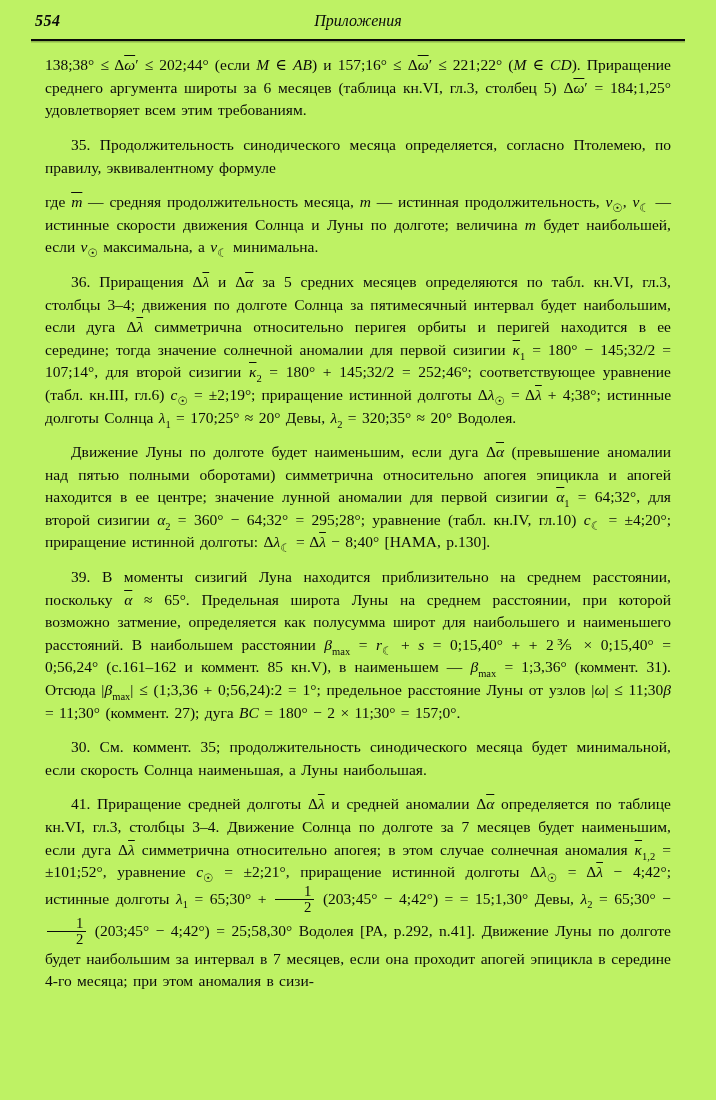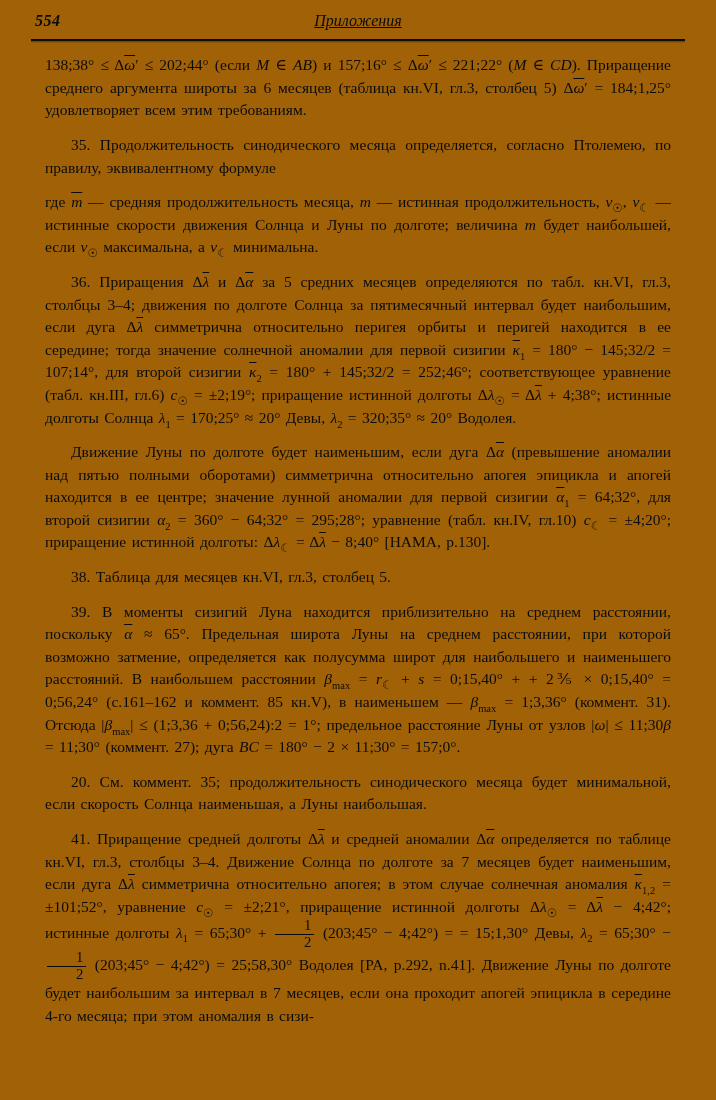"554" .page { background: #a16207 -> #bef264 }
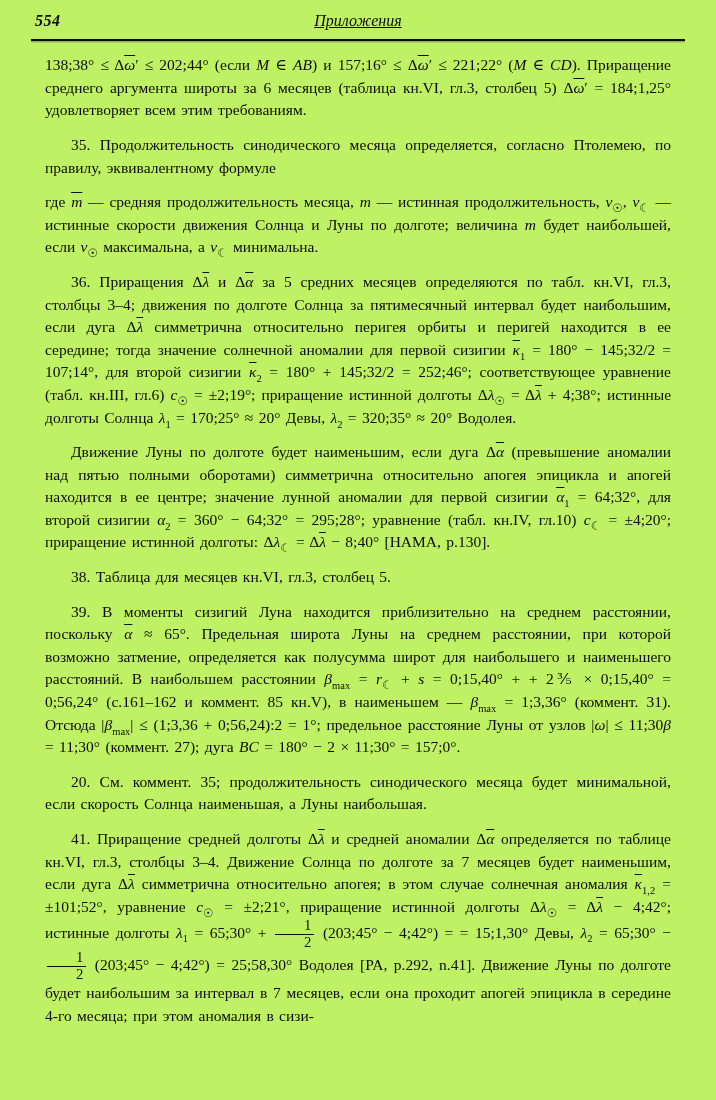"Приложения" .running-title { text-decoration: underline -> none }
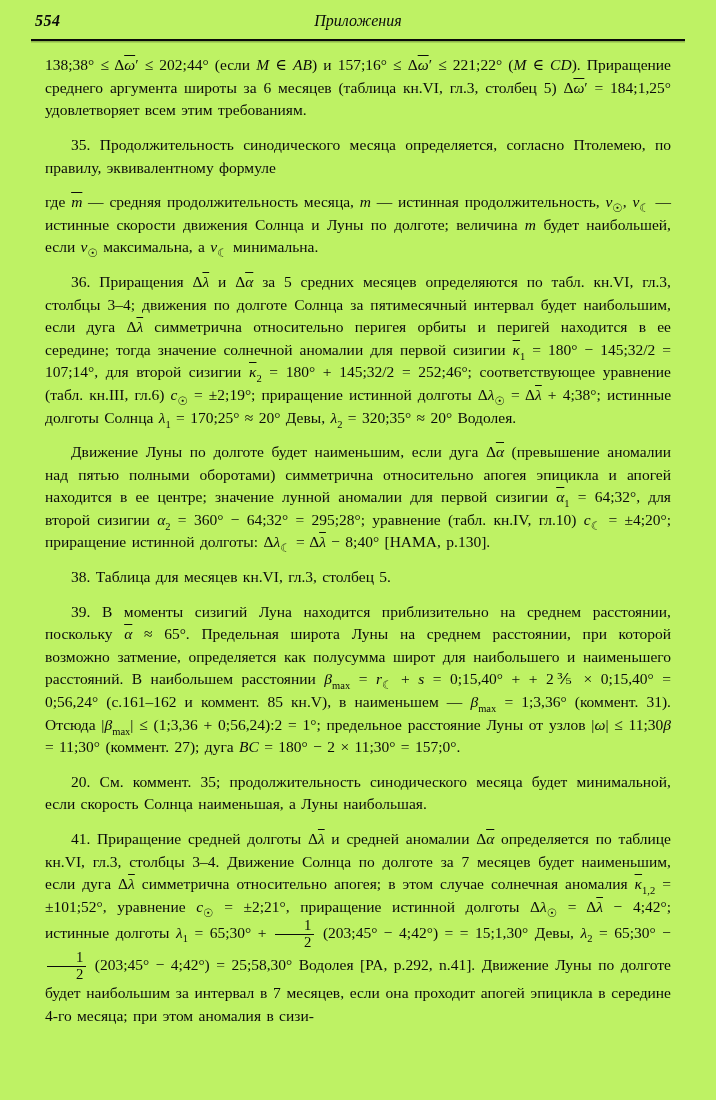"38. Таблица для месяцев кн.VI," p.para { html: <p>38. Таблица для месяцев кн.VI, гл.3, столбец 5.</p> -> none }
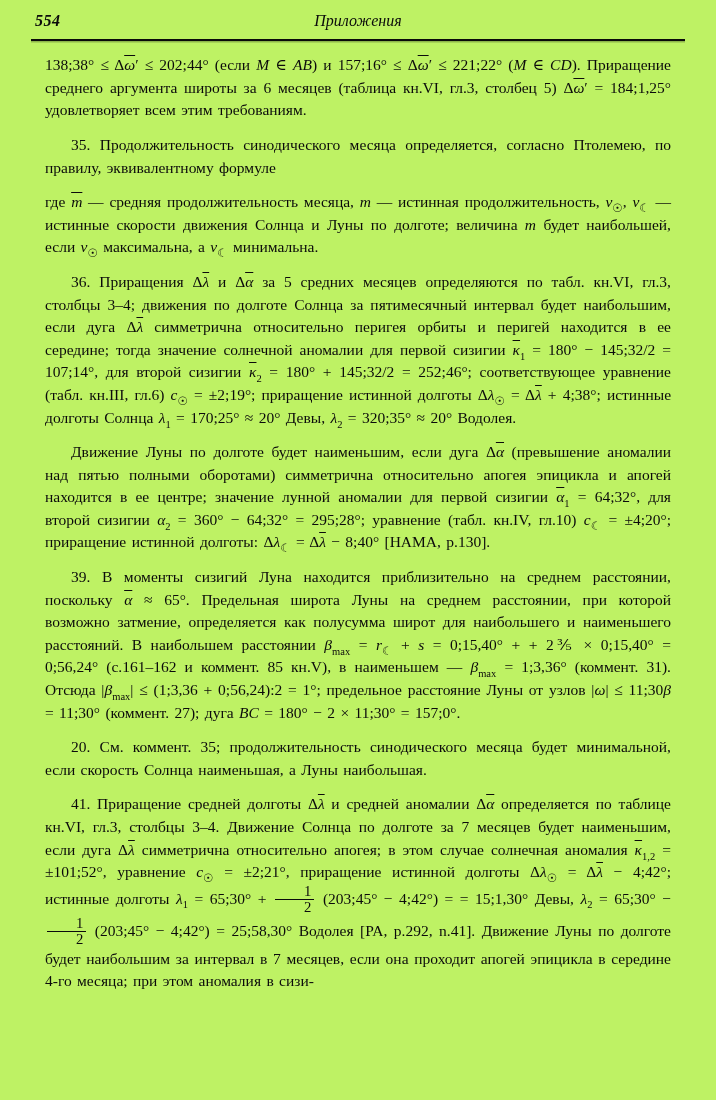"20. См. коммент. 35; продолжительность" p.para { text: 20 -> 30 }
